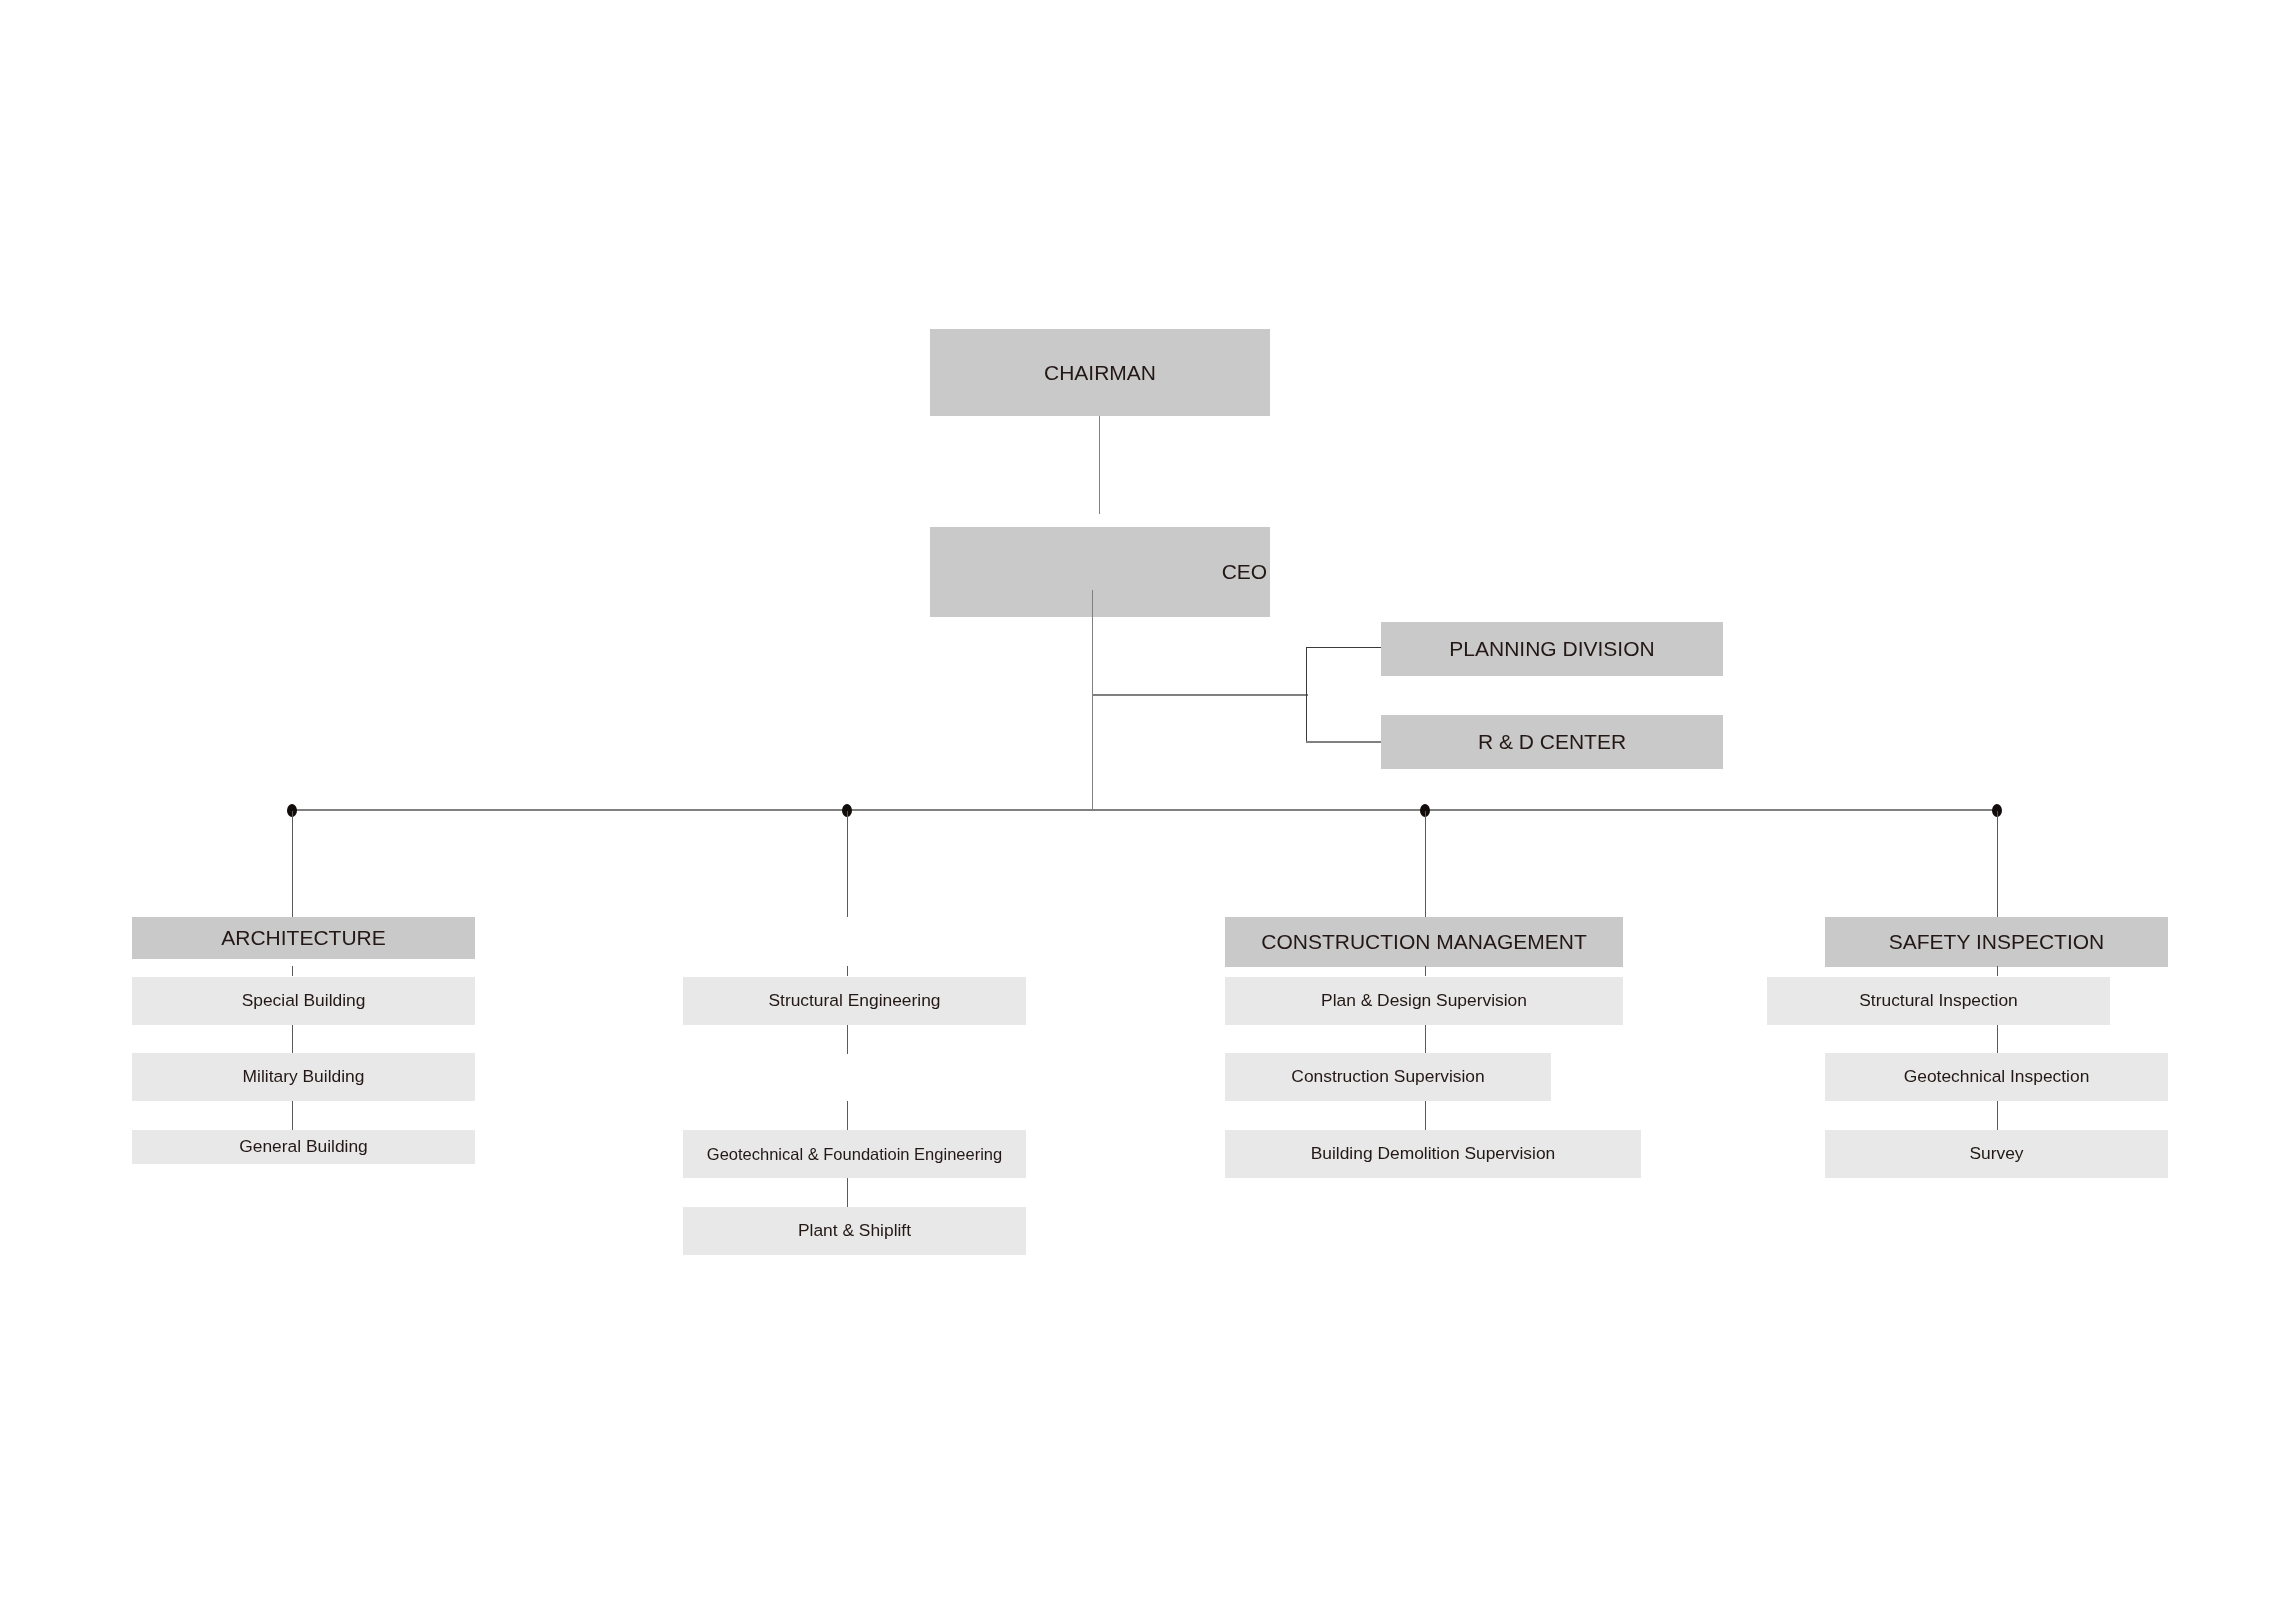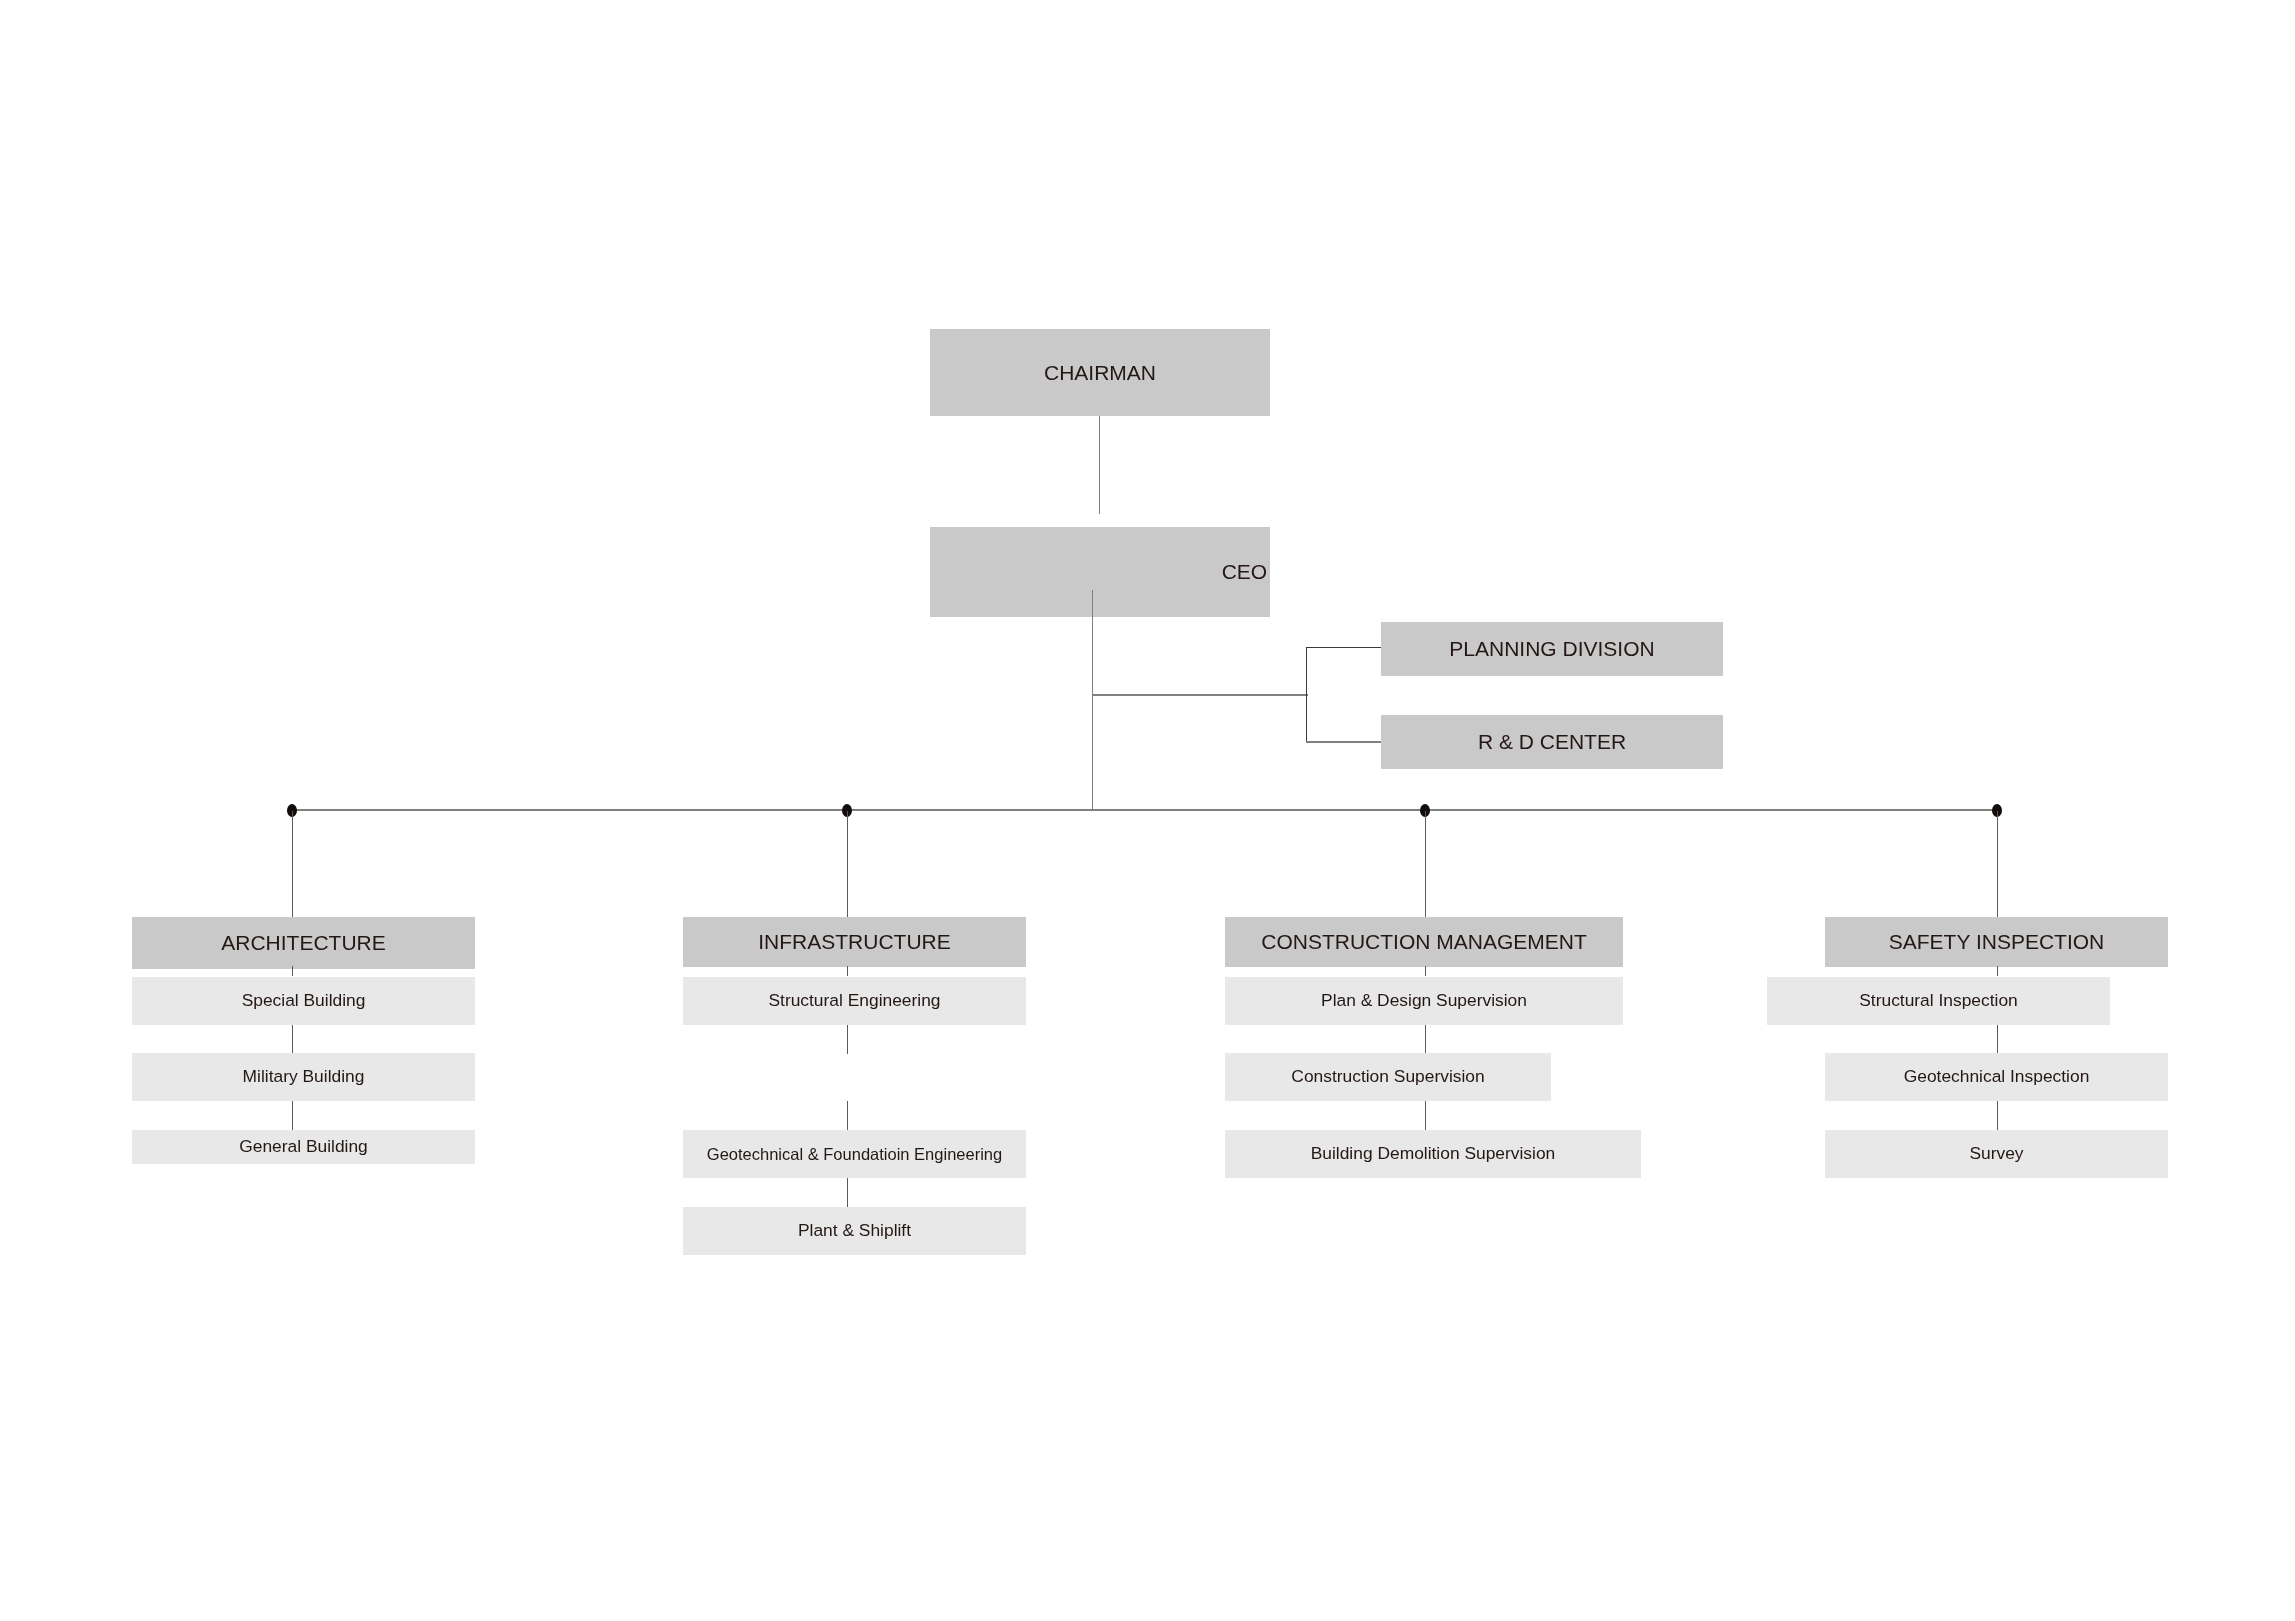"ARCHITECTURE" div.box { height: 52px -> 42px }
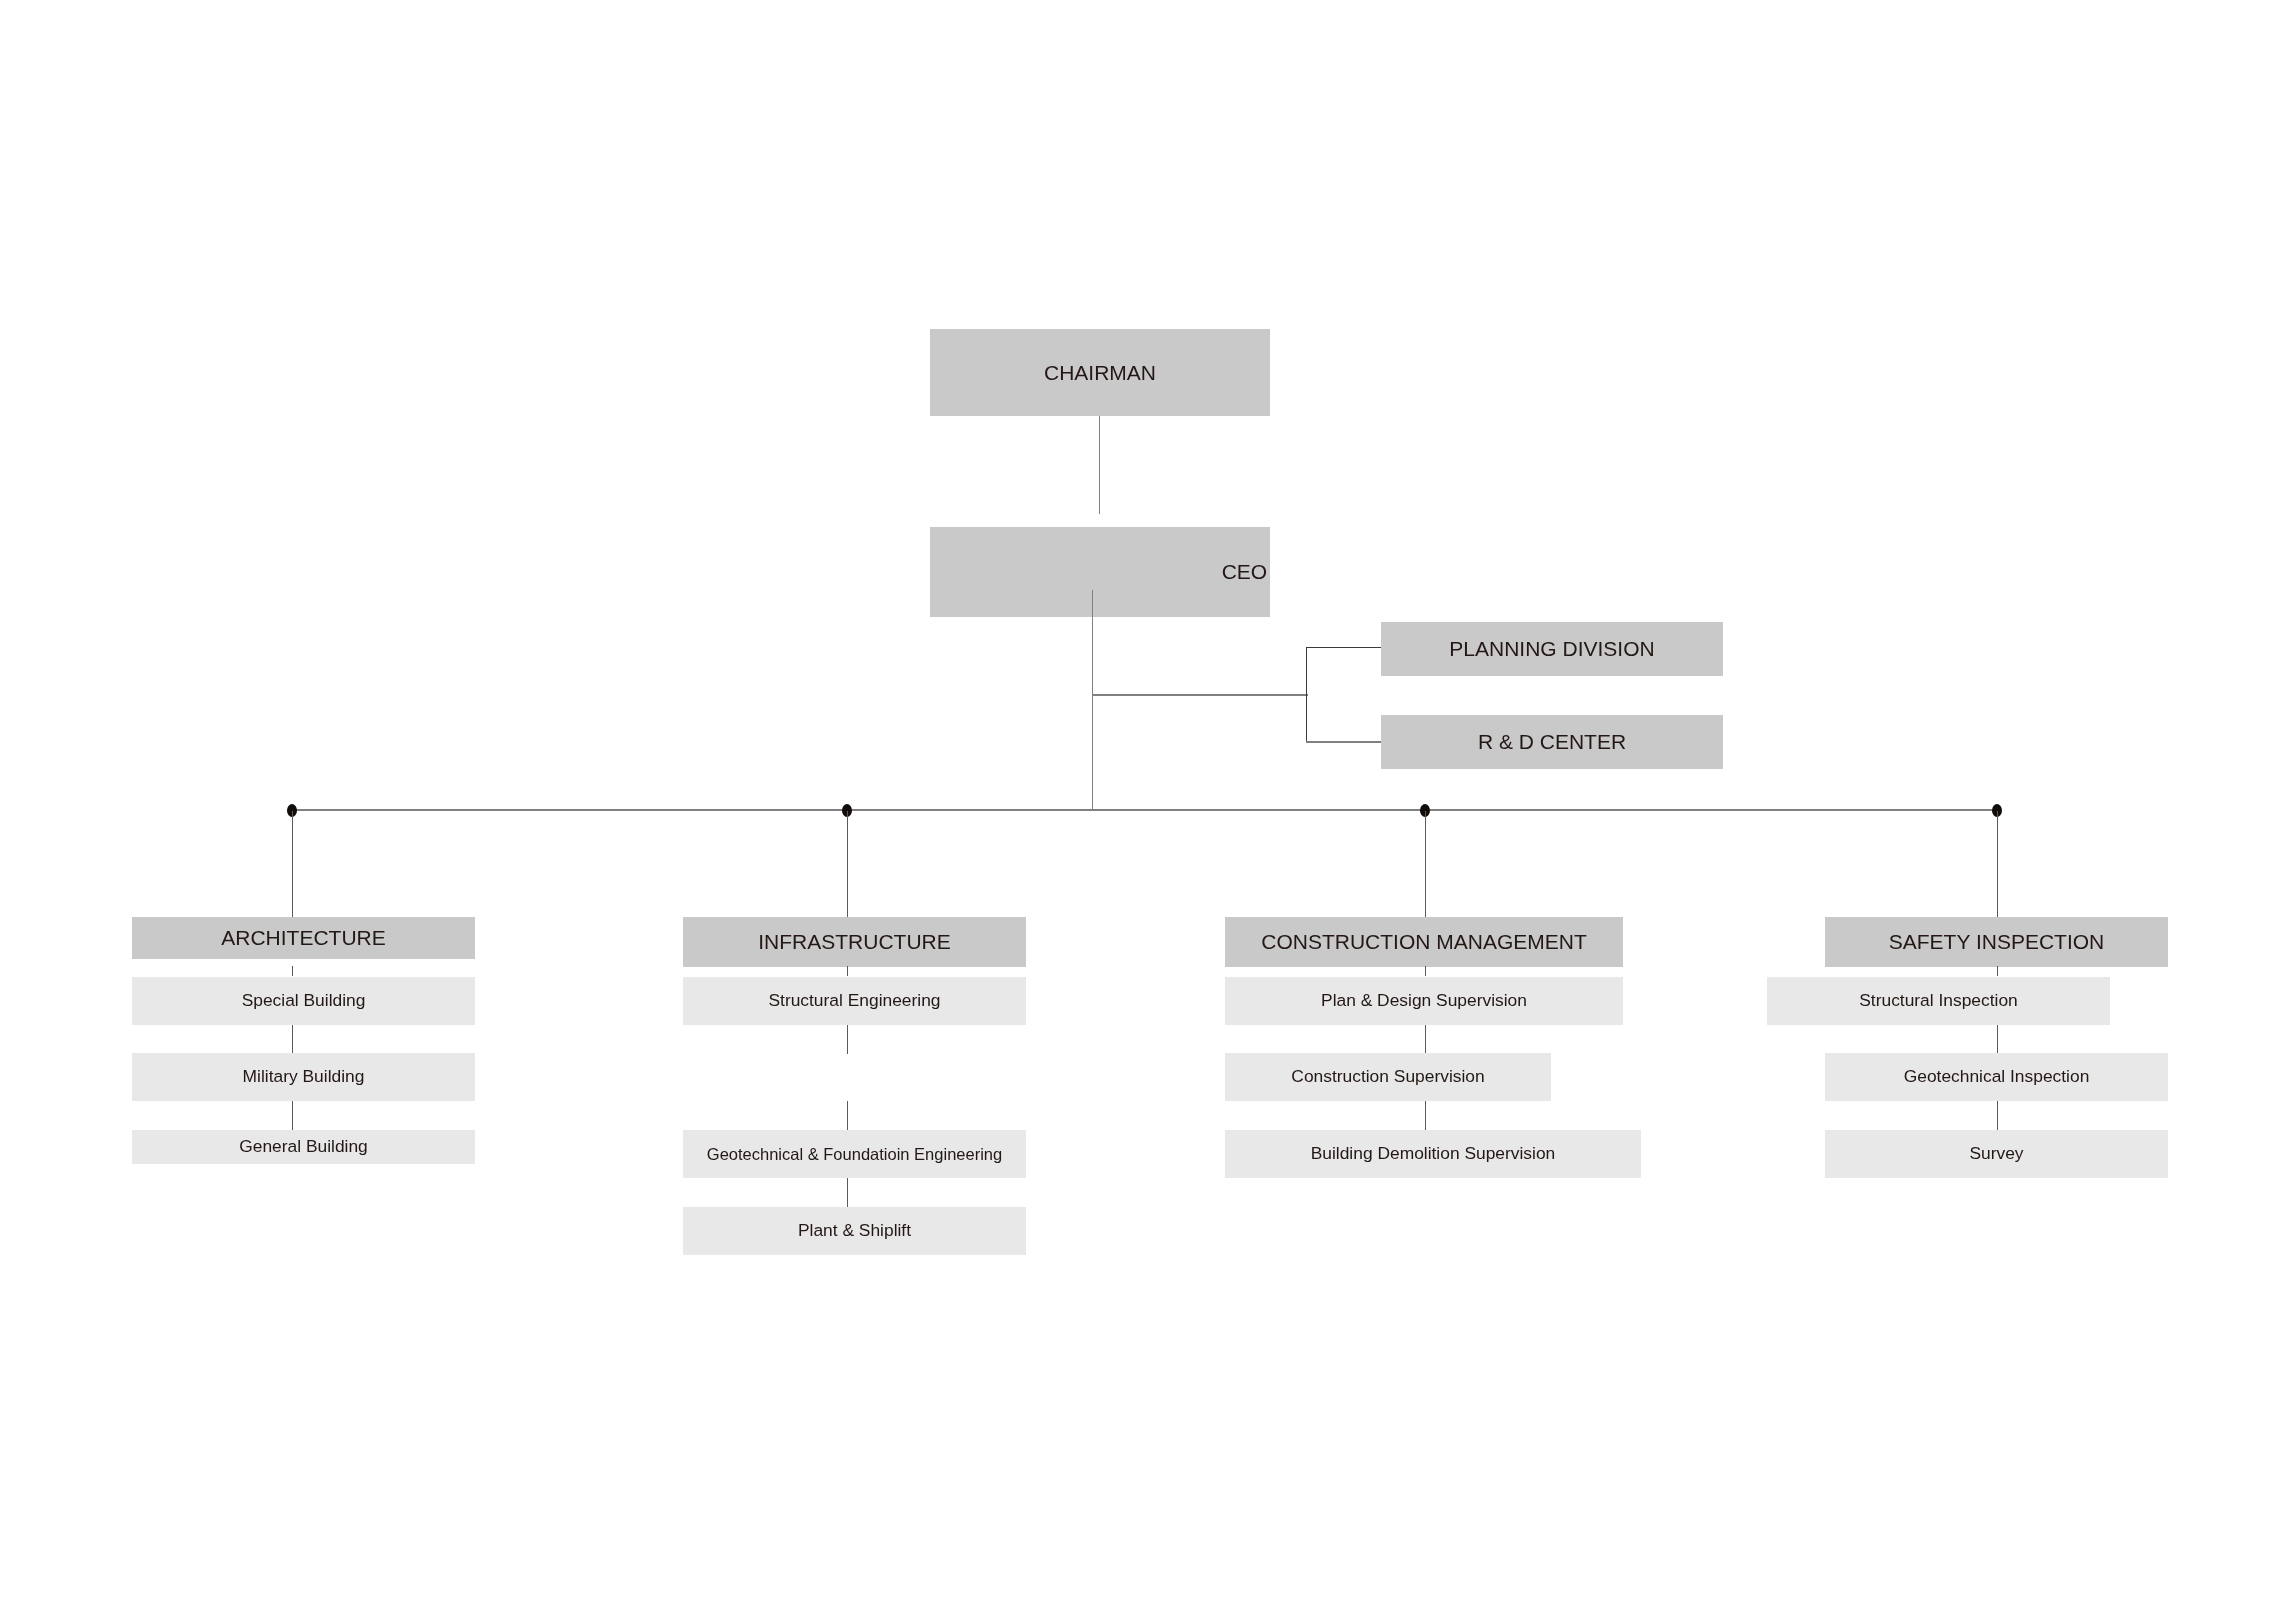"INFRASTRUCTURE" div.box { html: <div> <span>INFRASTRUCTURE</span> </div> -> none }
